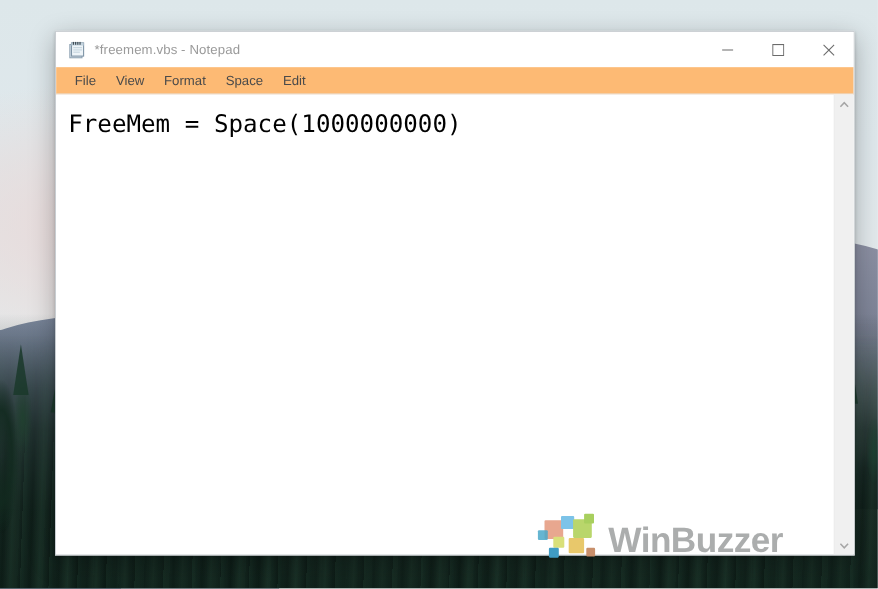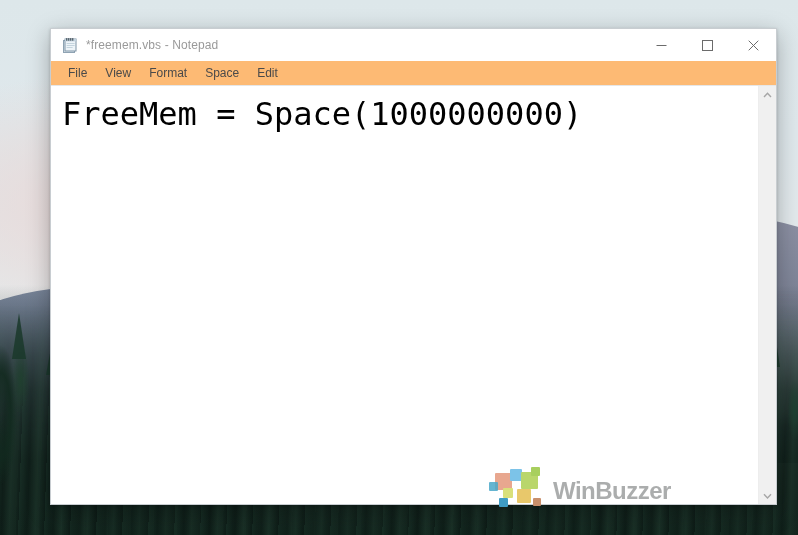"FreeMem = Space(1000000000)" .code-line { font-size: 32px -> 22px }
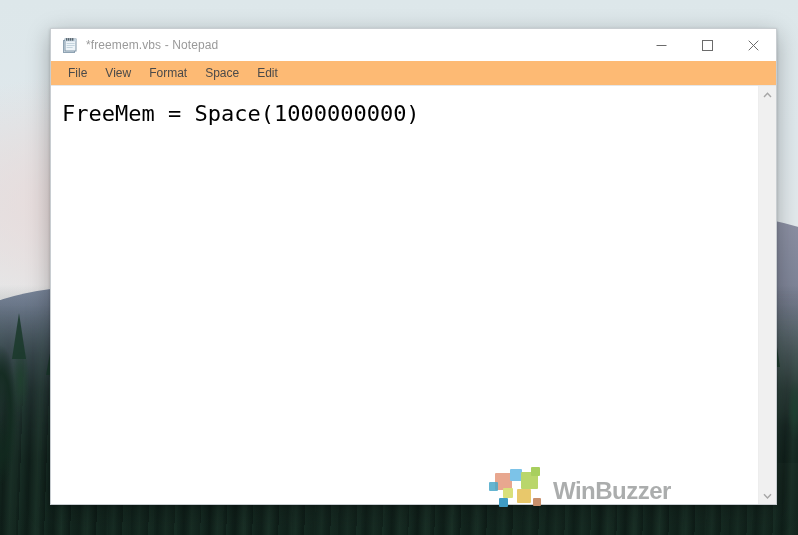"WinBuzzer" .wm-text { font-size: 24px -> 32px }
